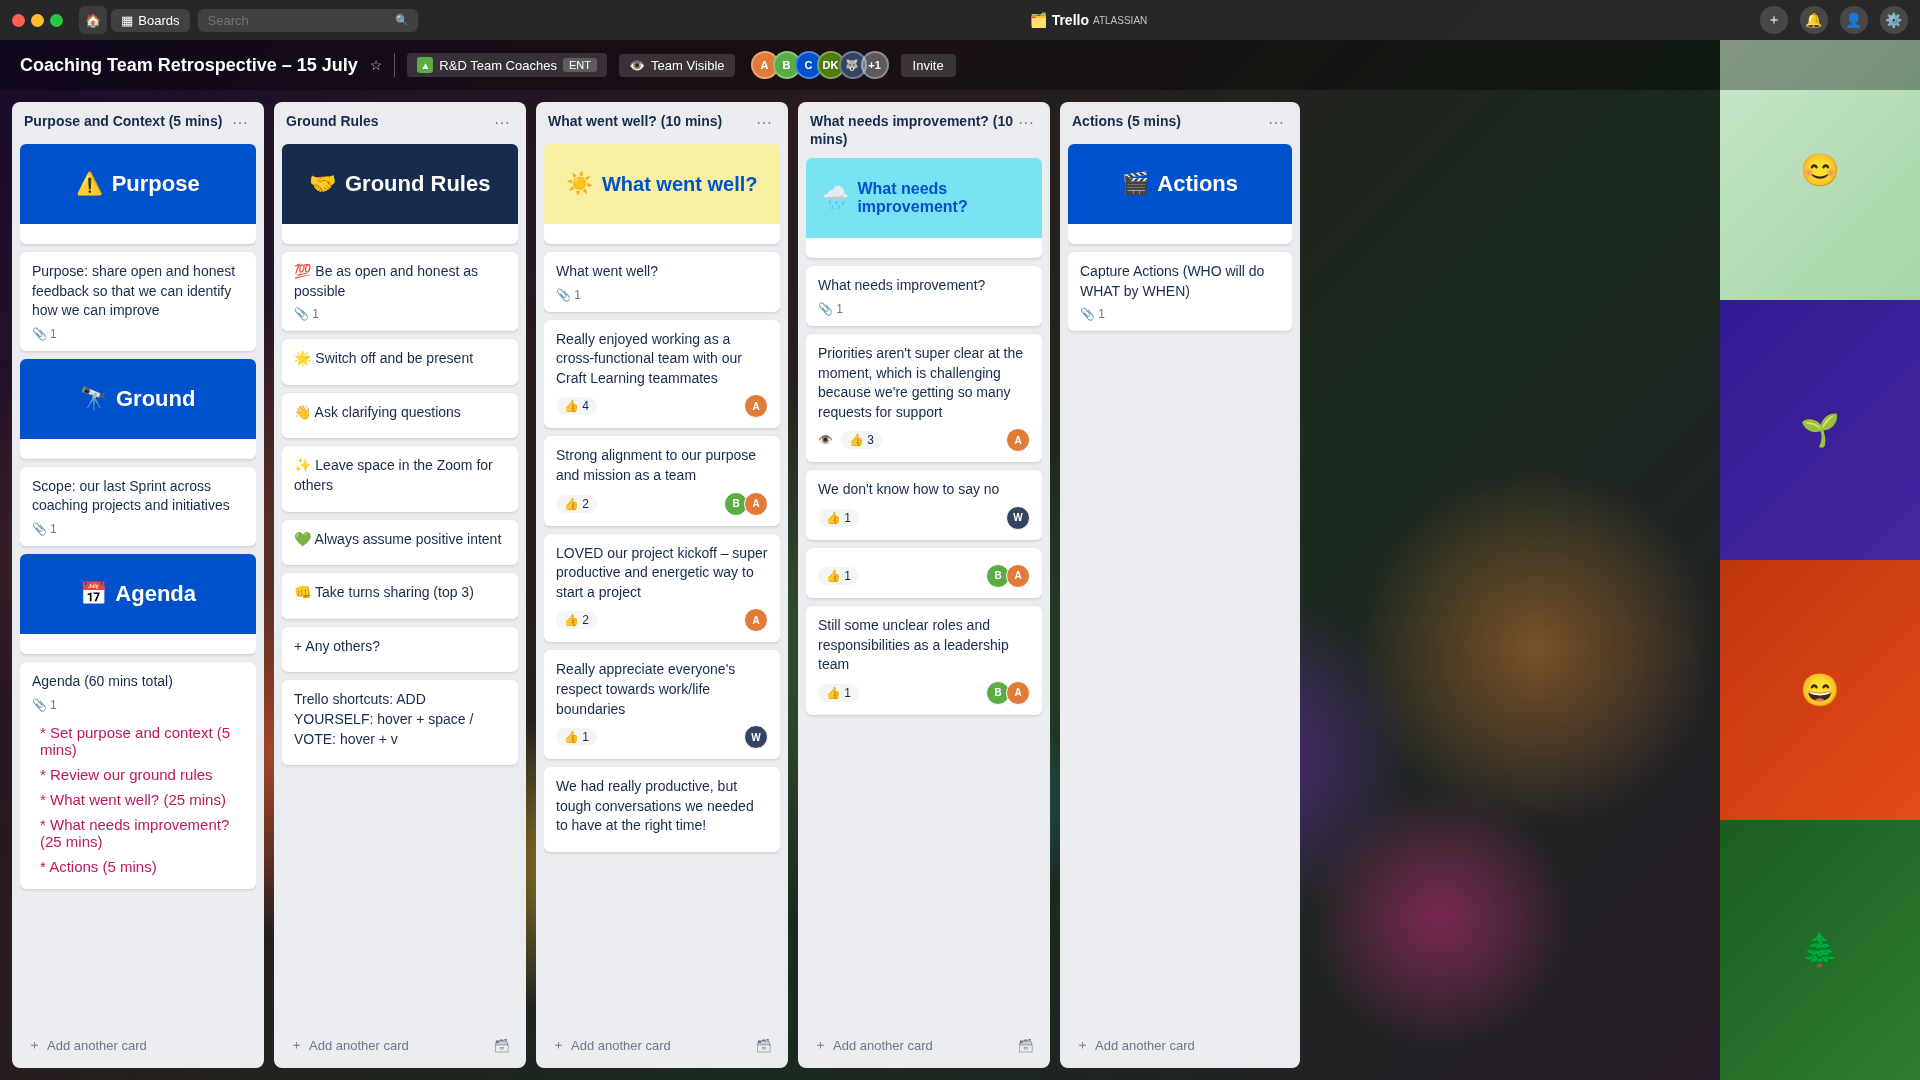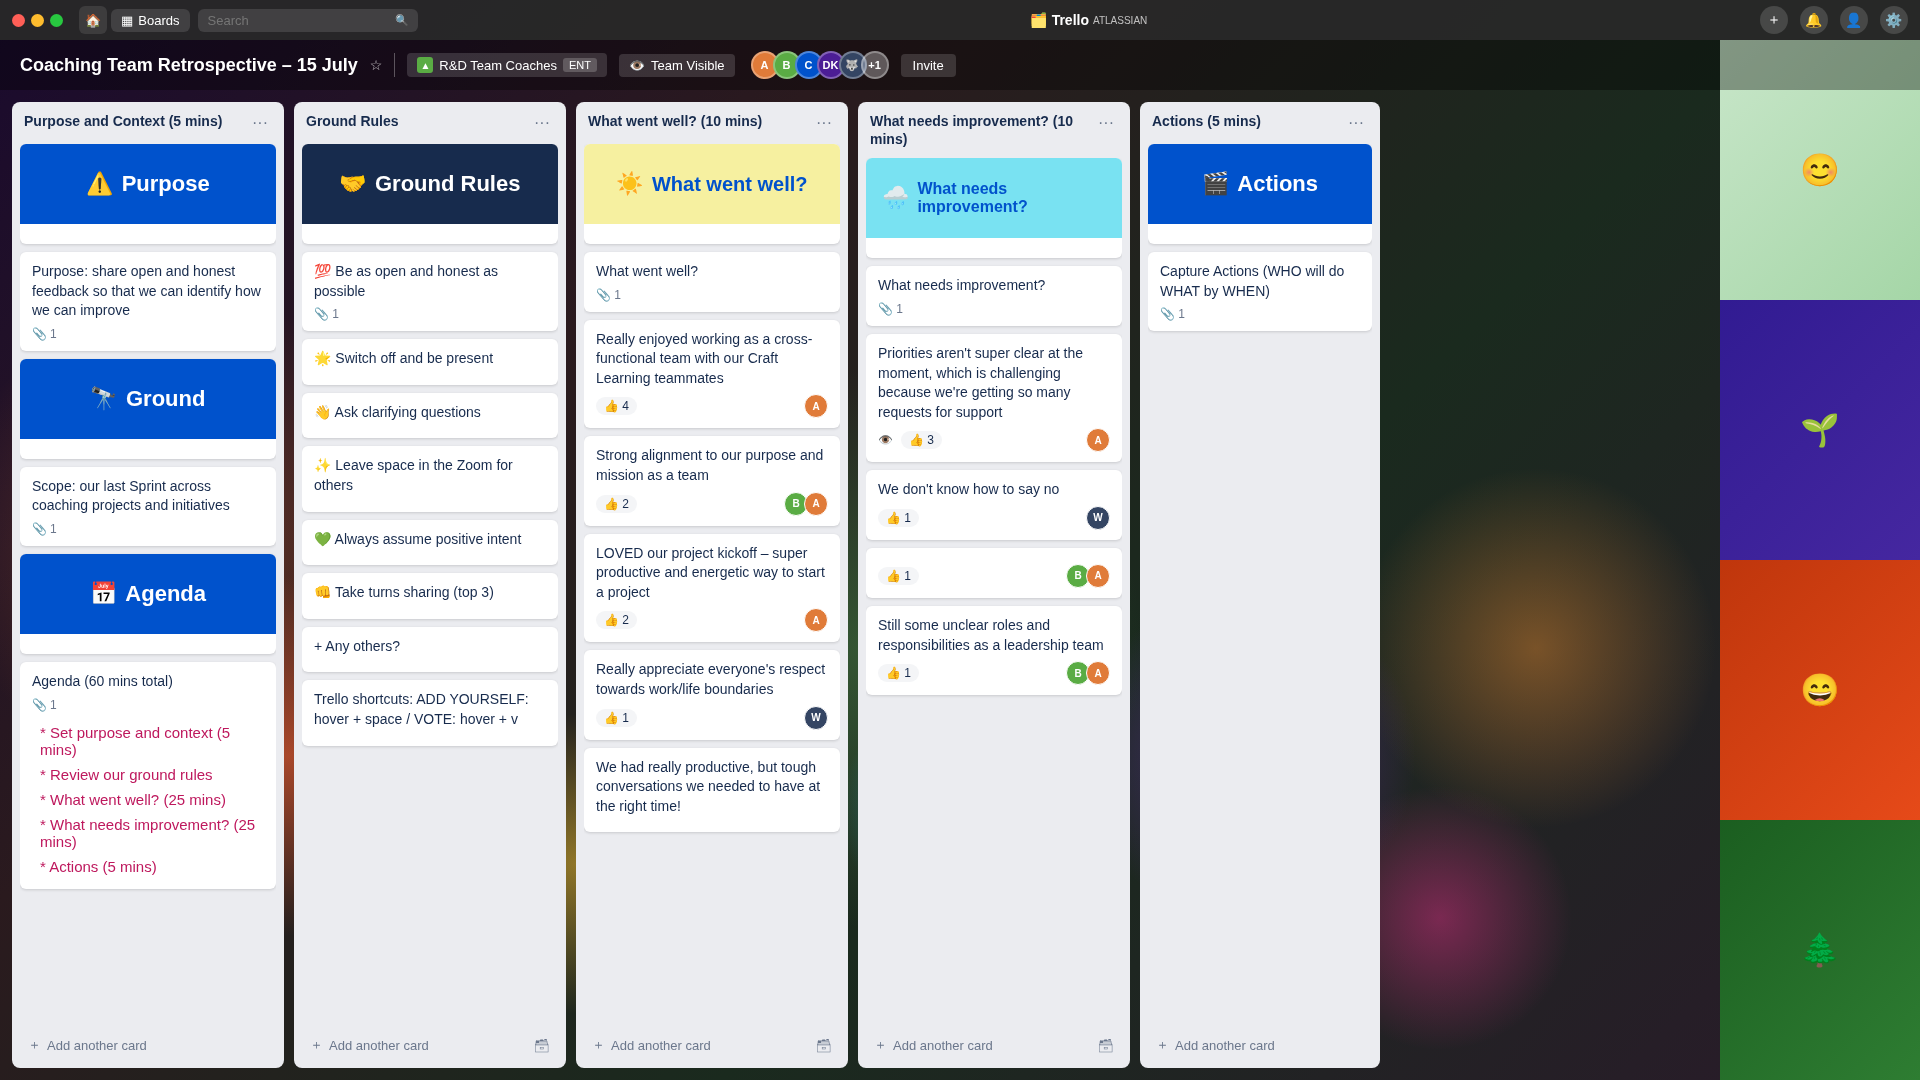"DK" div.avatar { background: #4c1d95 -> #4d7c0f }
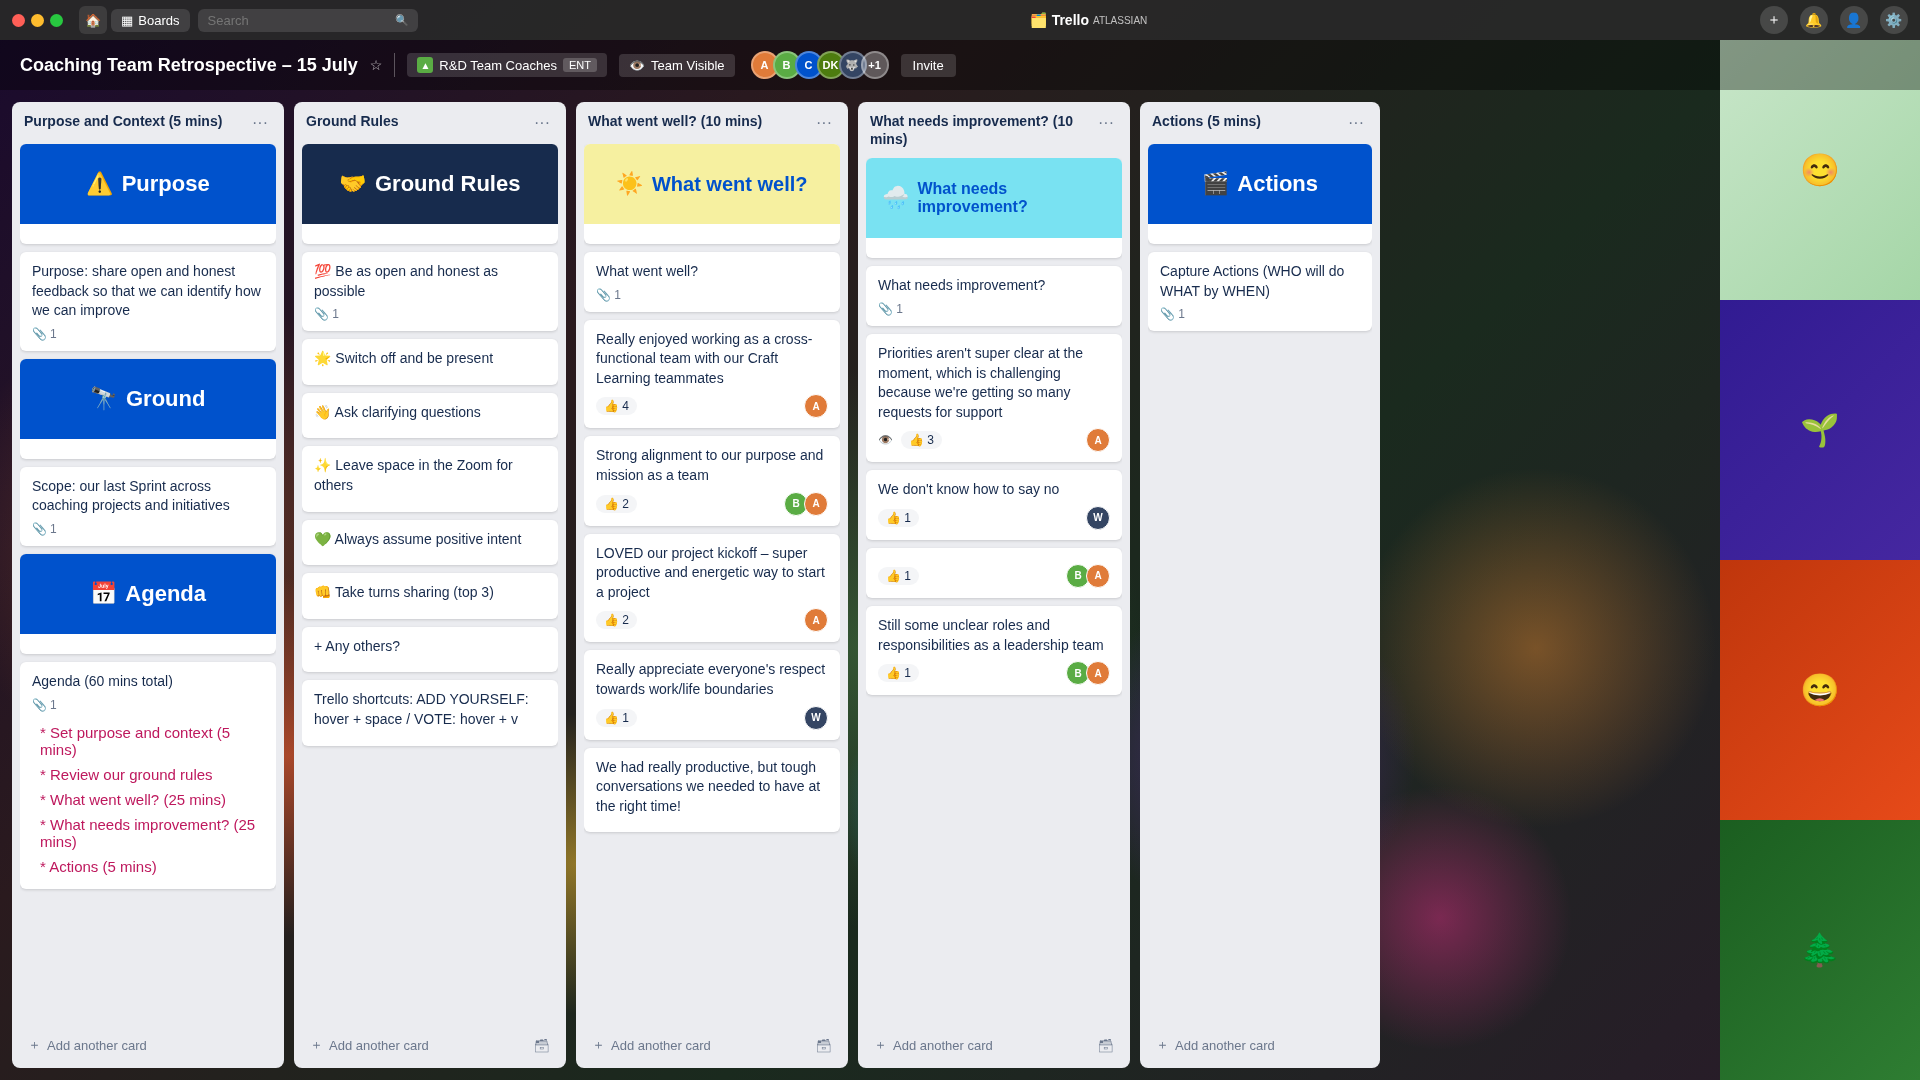"Purpose and Context (5 mins)" .column { width: 272px -> 252px }
